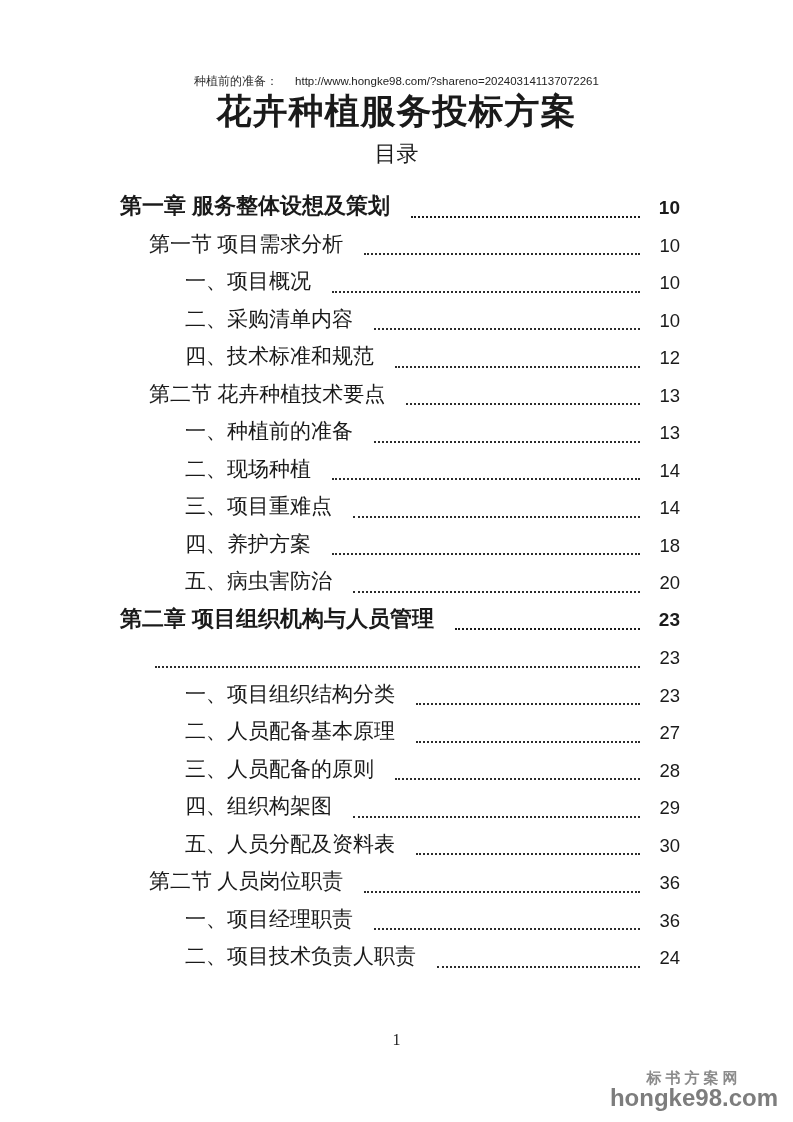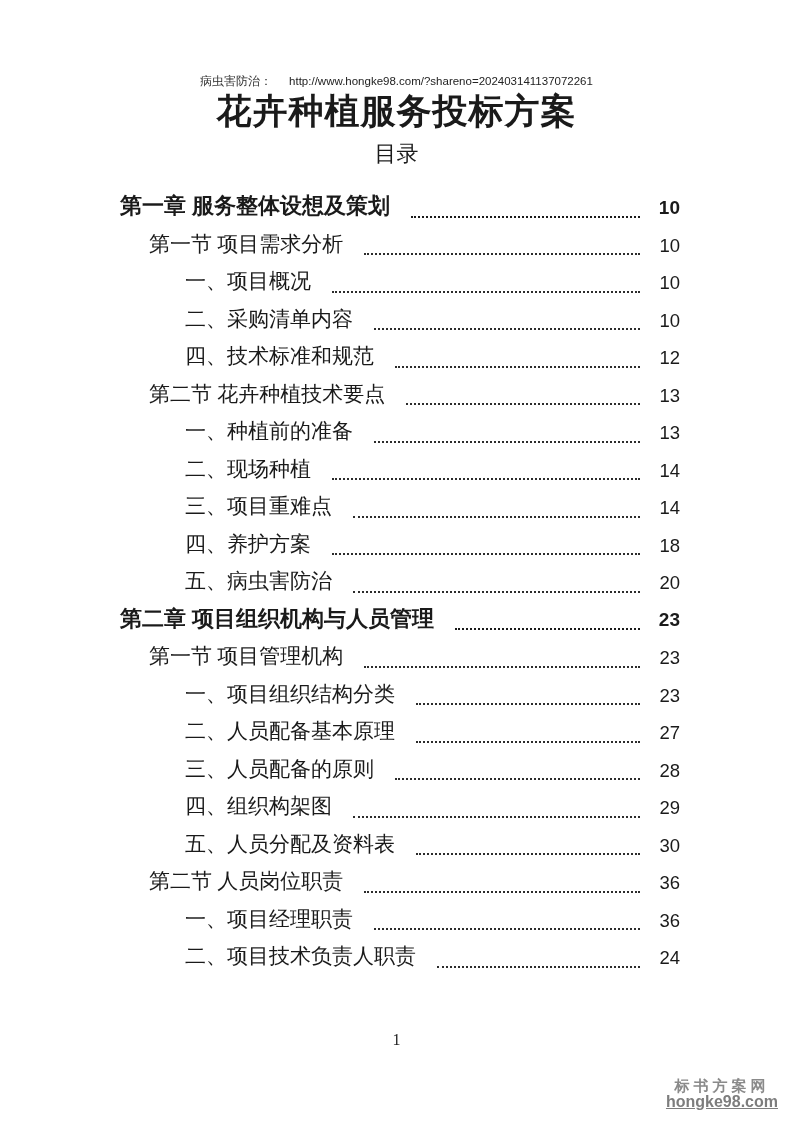"病虫害防治：" span { text: 病虫害防治 -> 种植前的准备 }
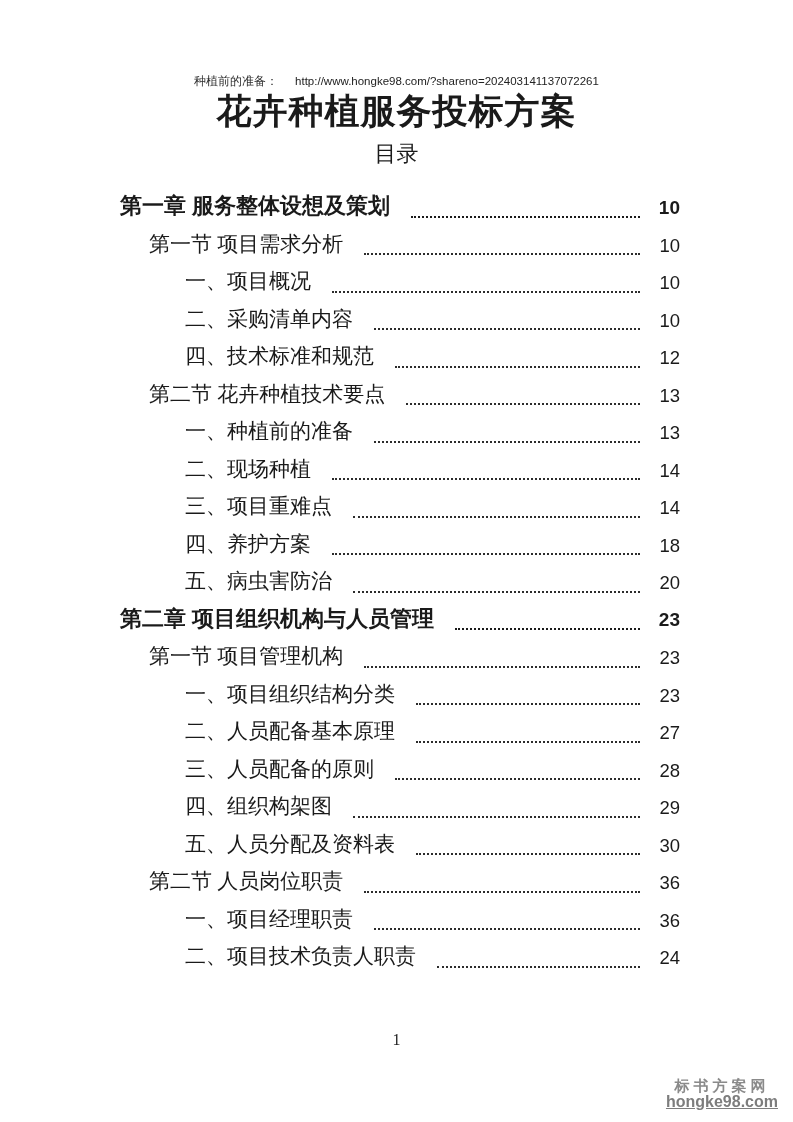"第一节 项目管理机构" span.toc-label { html: <span>第一节 项目管理机构</span> -> none }
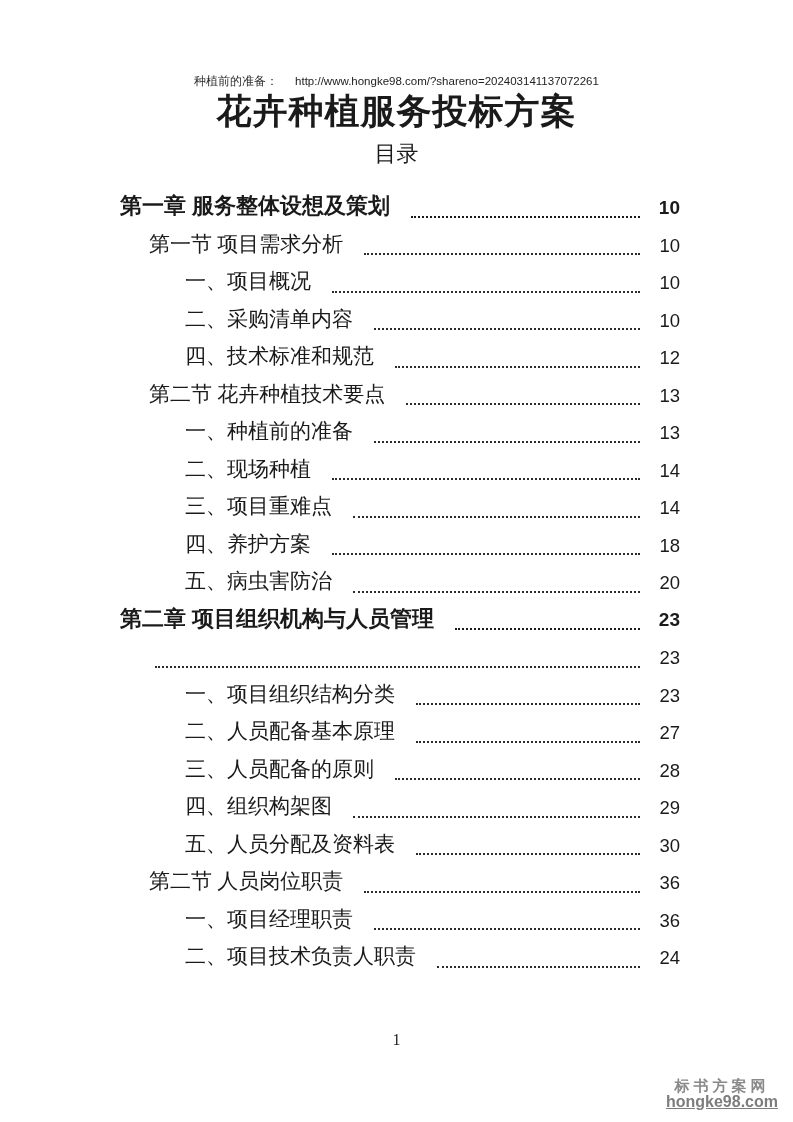"hongke98.com" .watermark .wm-domain { font-size: 16px -> 24px; text-decoration: underline -> none }
